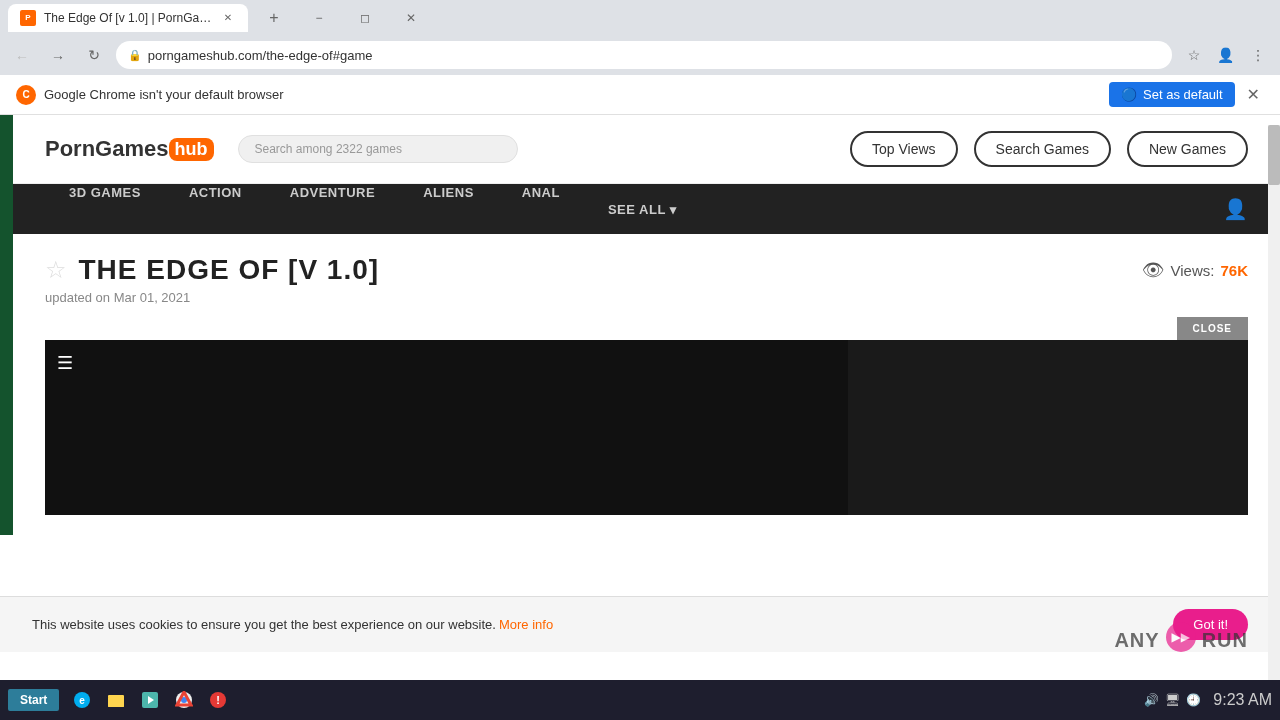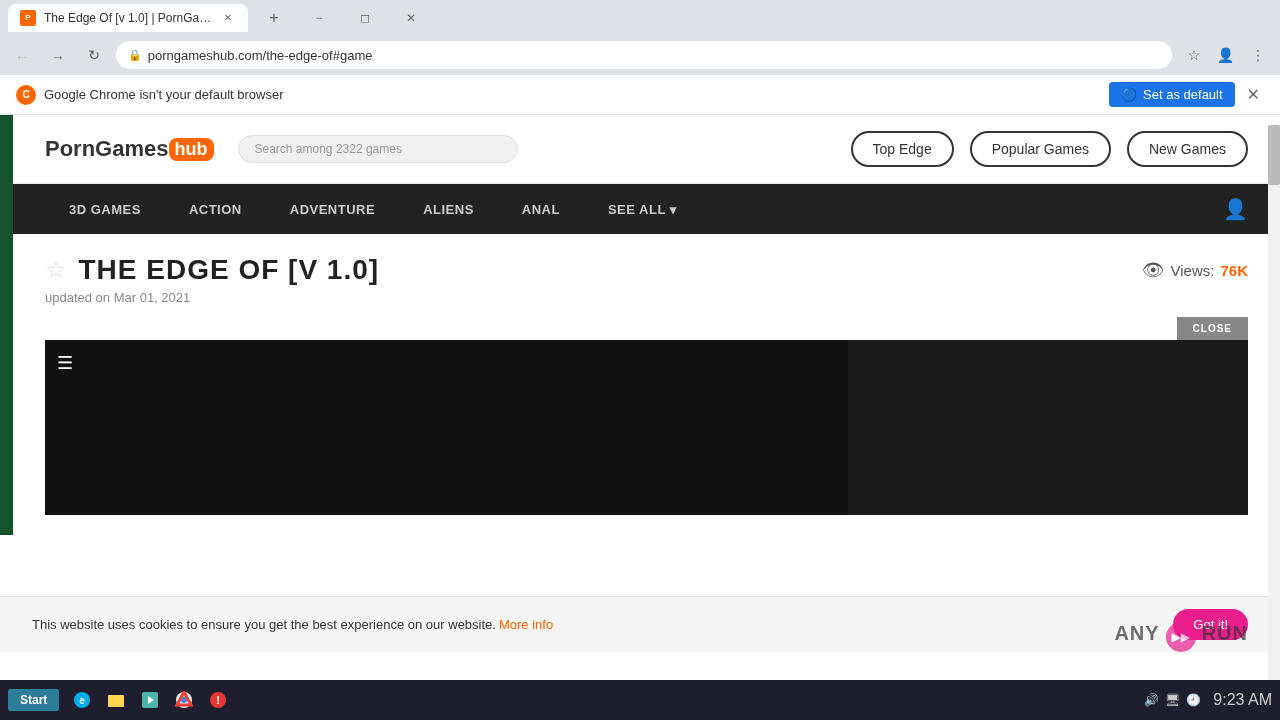"Top Edge" span { text: Edge -> Views }
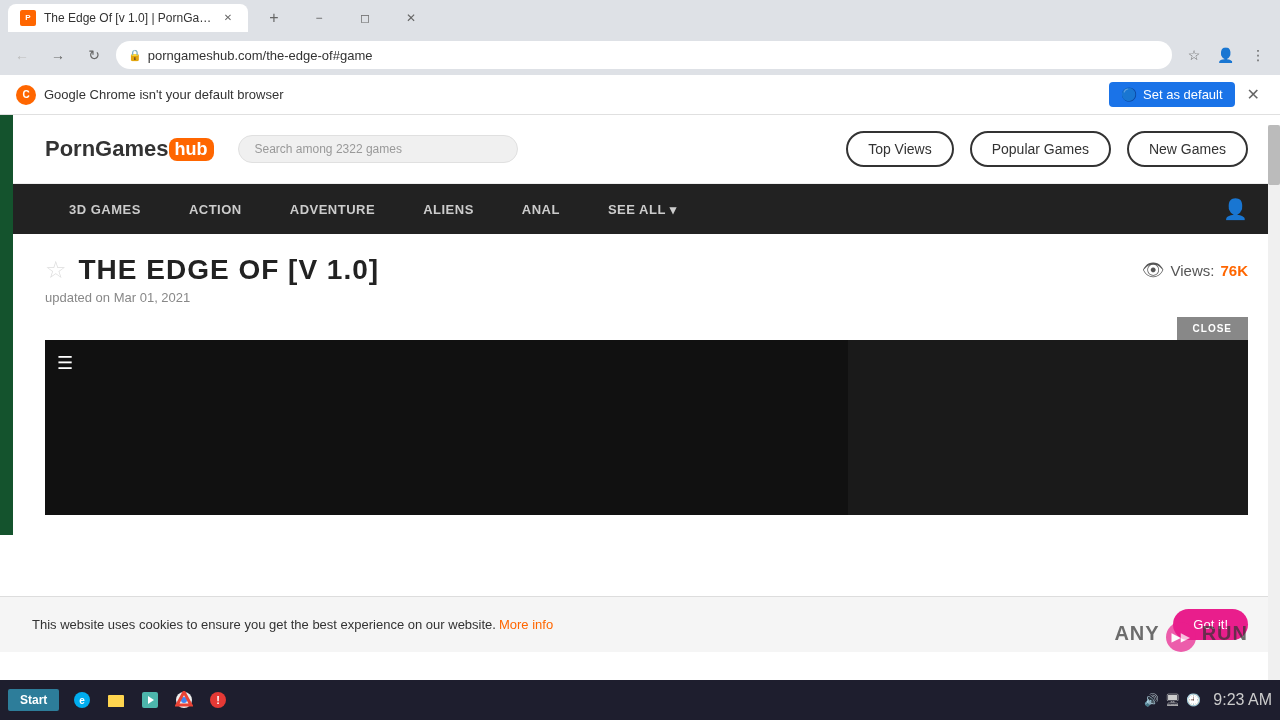"Popular Games" span { text: Popular -> Search }
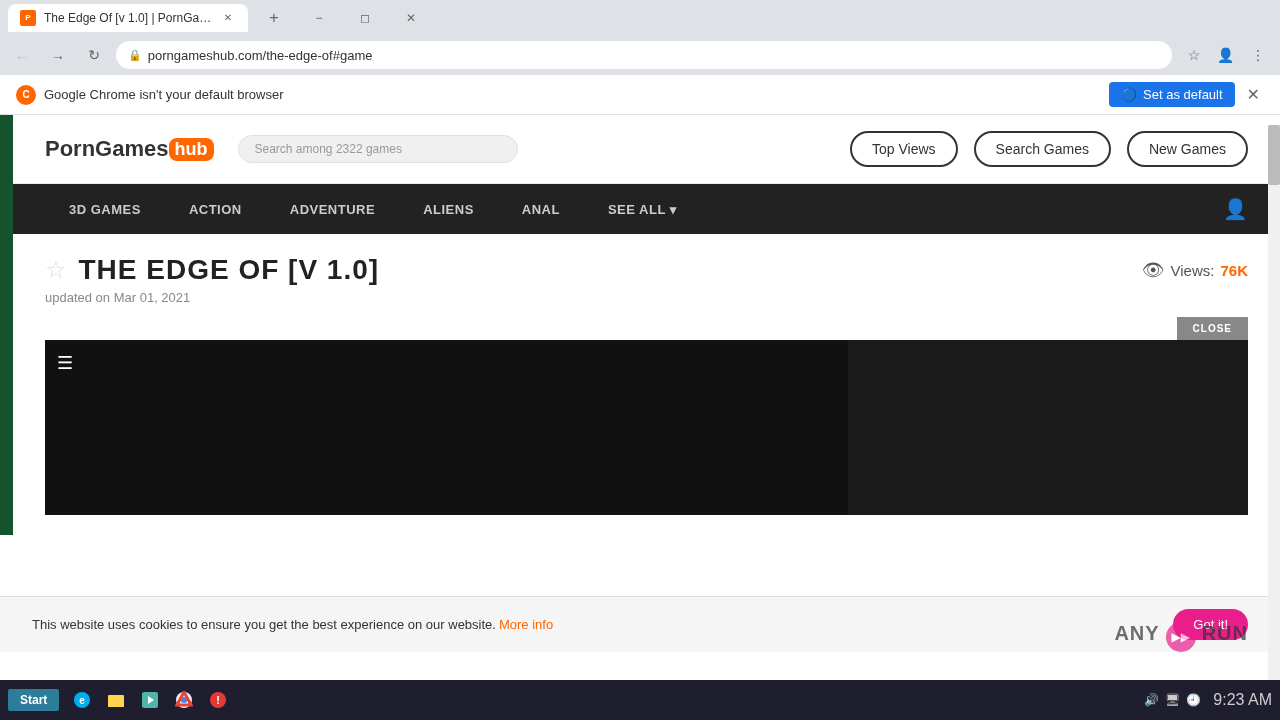"3D GAMES" .cat-item { align-items: center -> none }
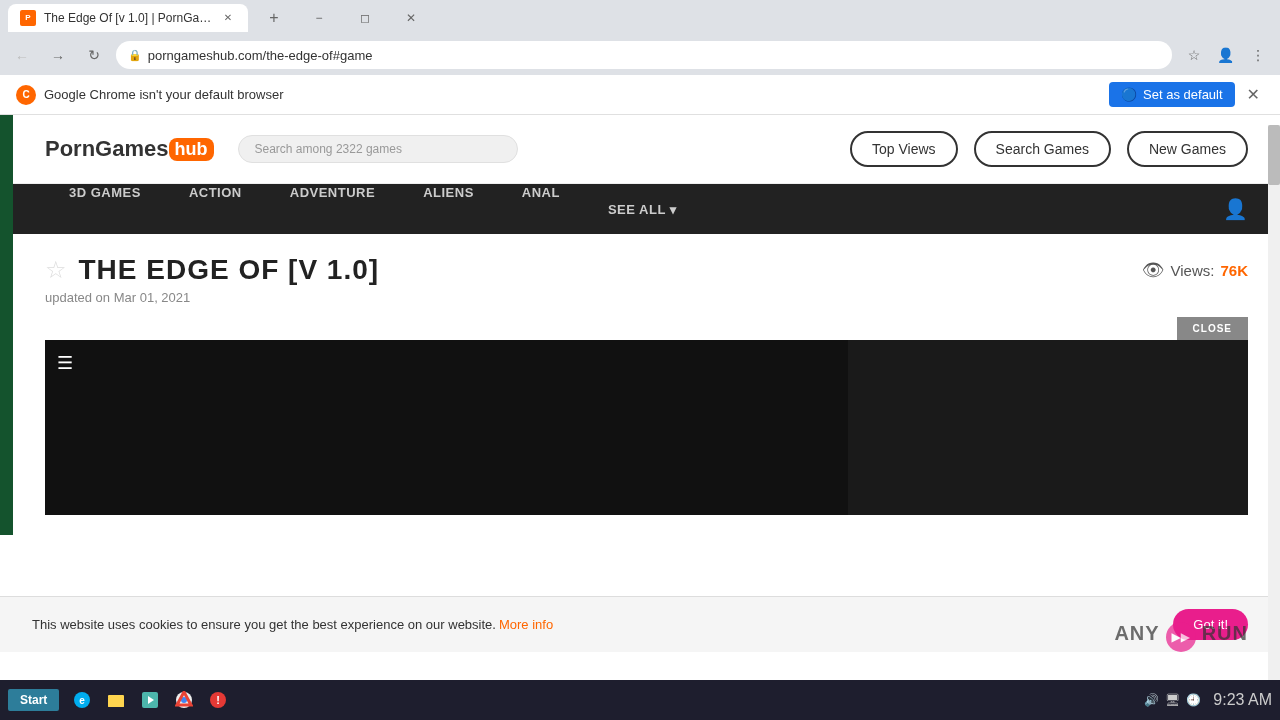"ANY" .anyrun-watermark { align-items: flex-start -> flex-end }
